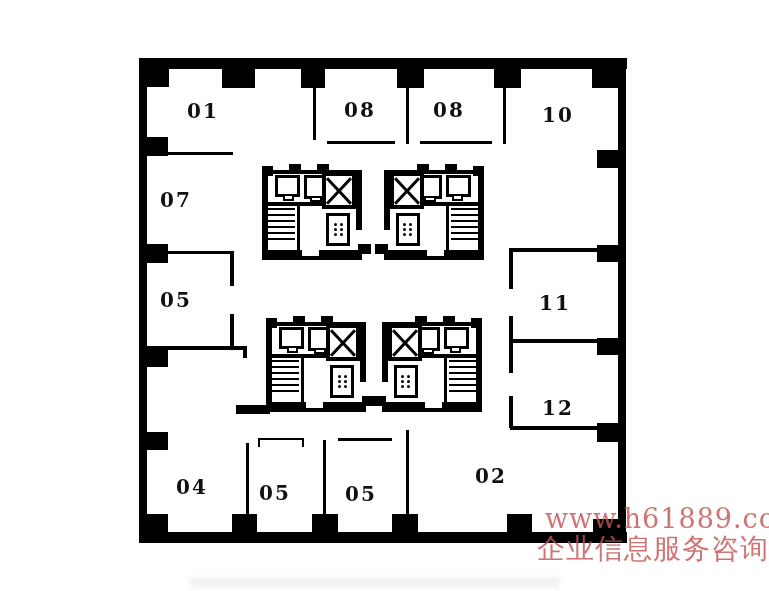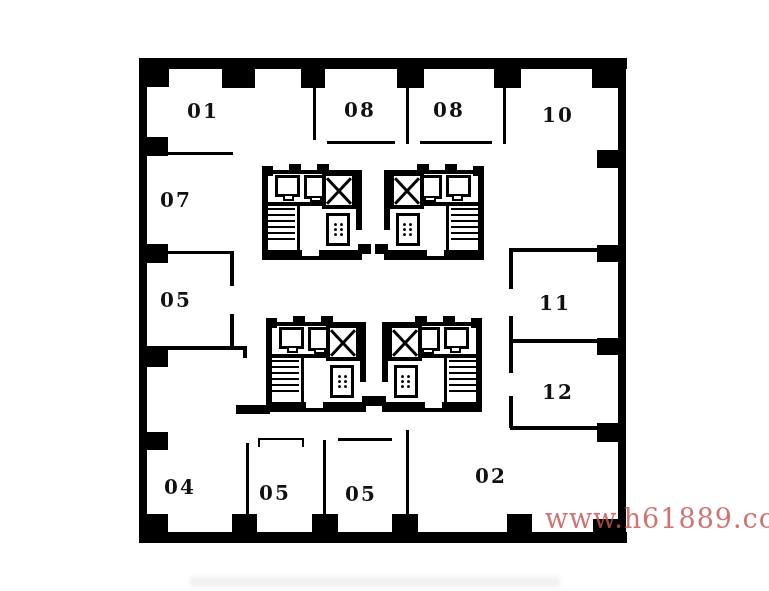"12" span.rl { top: 392px -> 408px }
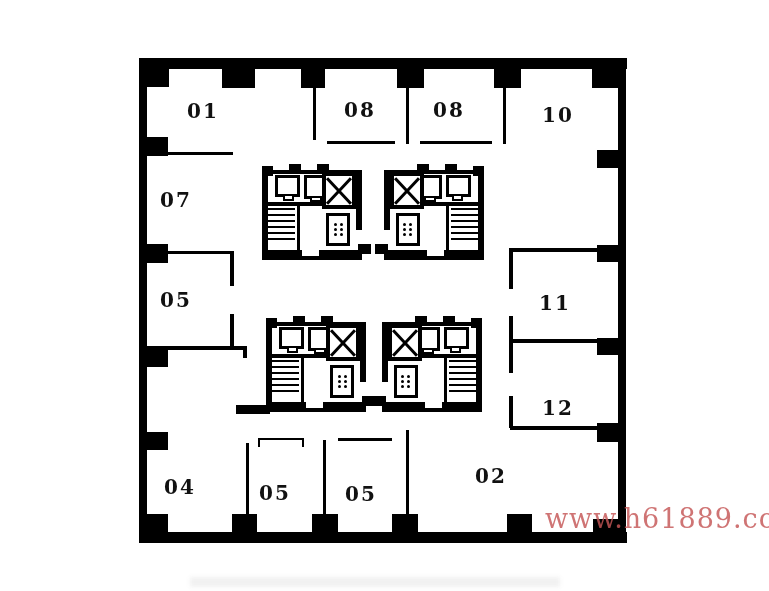"04" span.rl { left: 180px -> 192px }
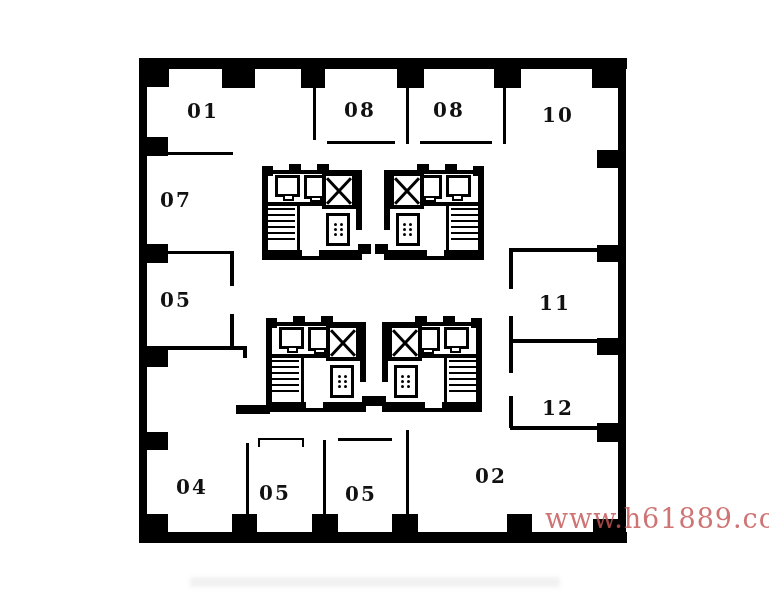"企业信息服务咨询" div.wm { html: none -> <div>企业信息服务咨询</div> }
